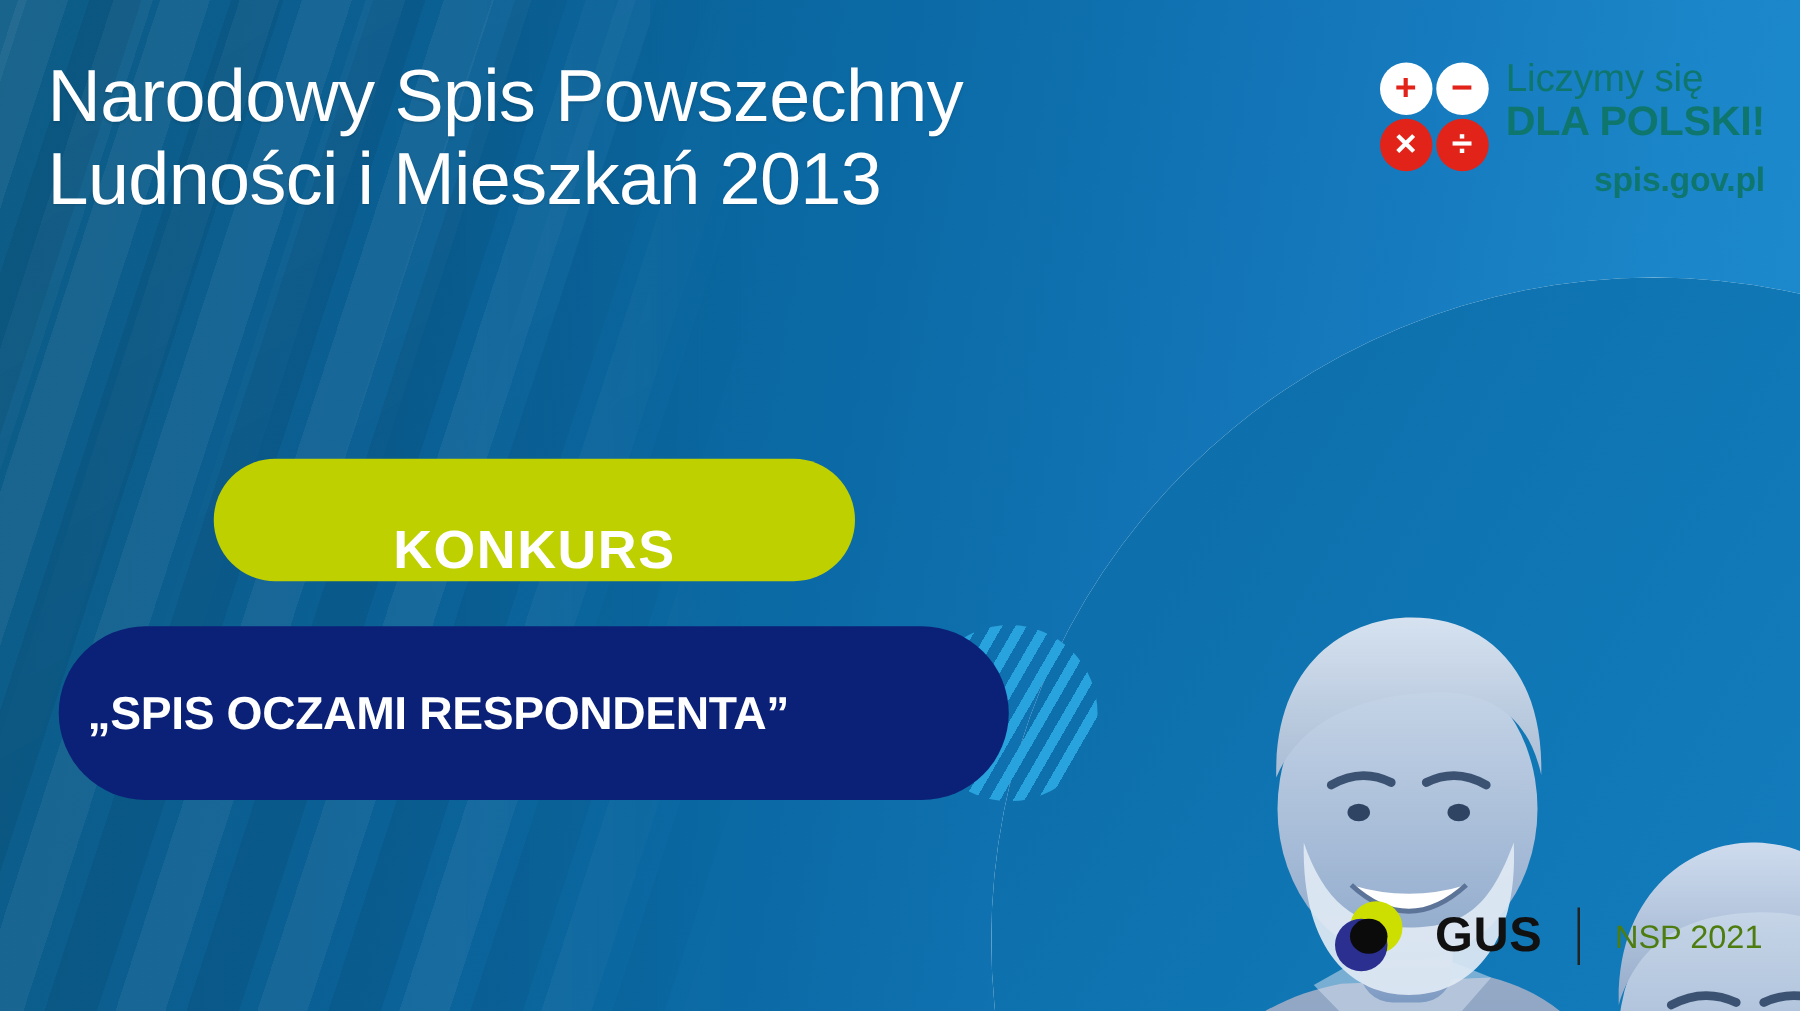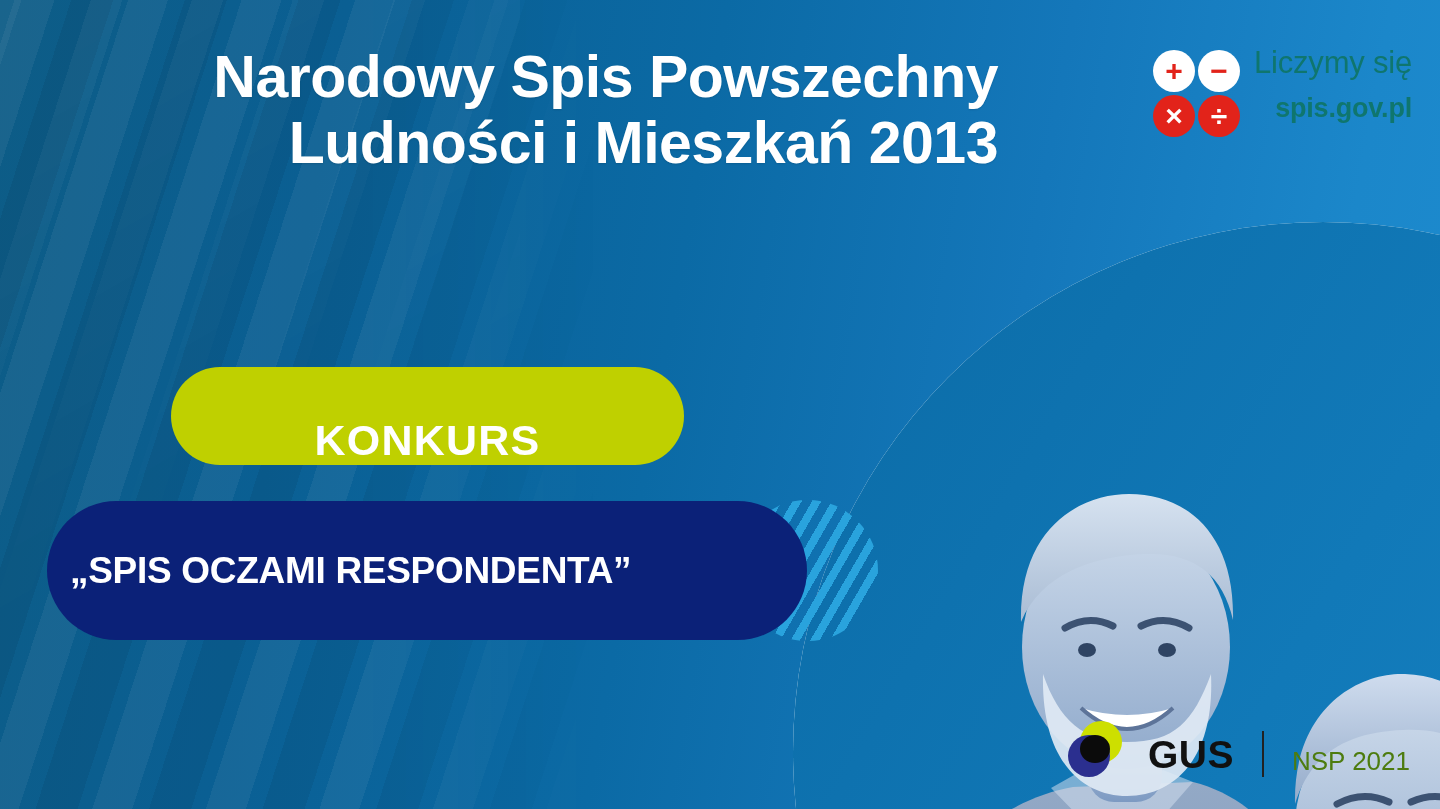"Narodowy Spis Powszechny" .title { font-weight: bold -> normal; text-align: right -> none }
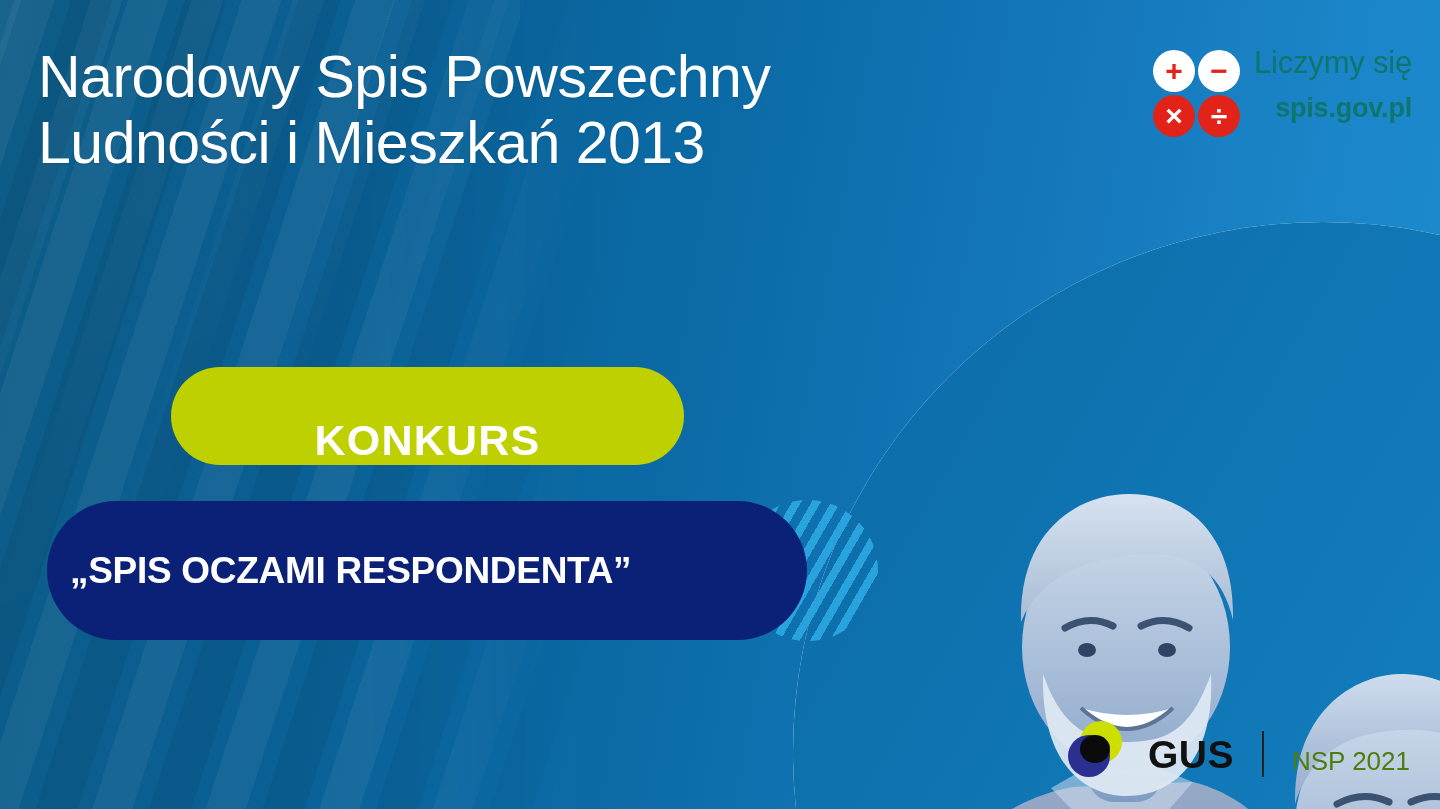"DLA POLSKI!" div.logo-l2 { html: none -> <div>DLA POLSKI!</div> }
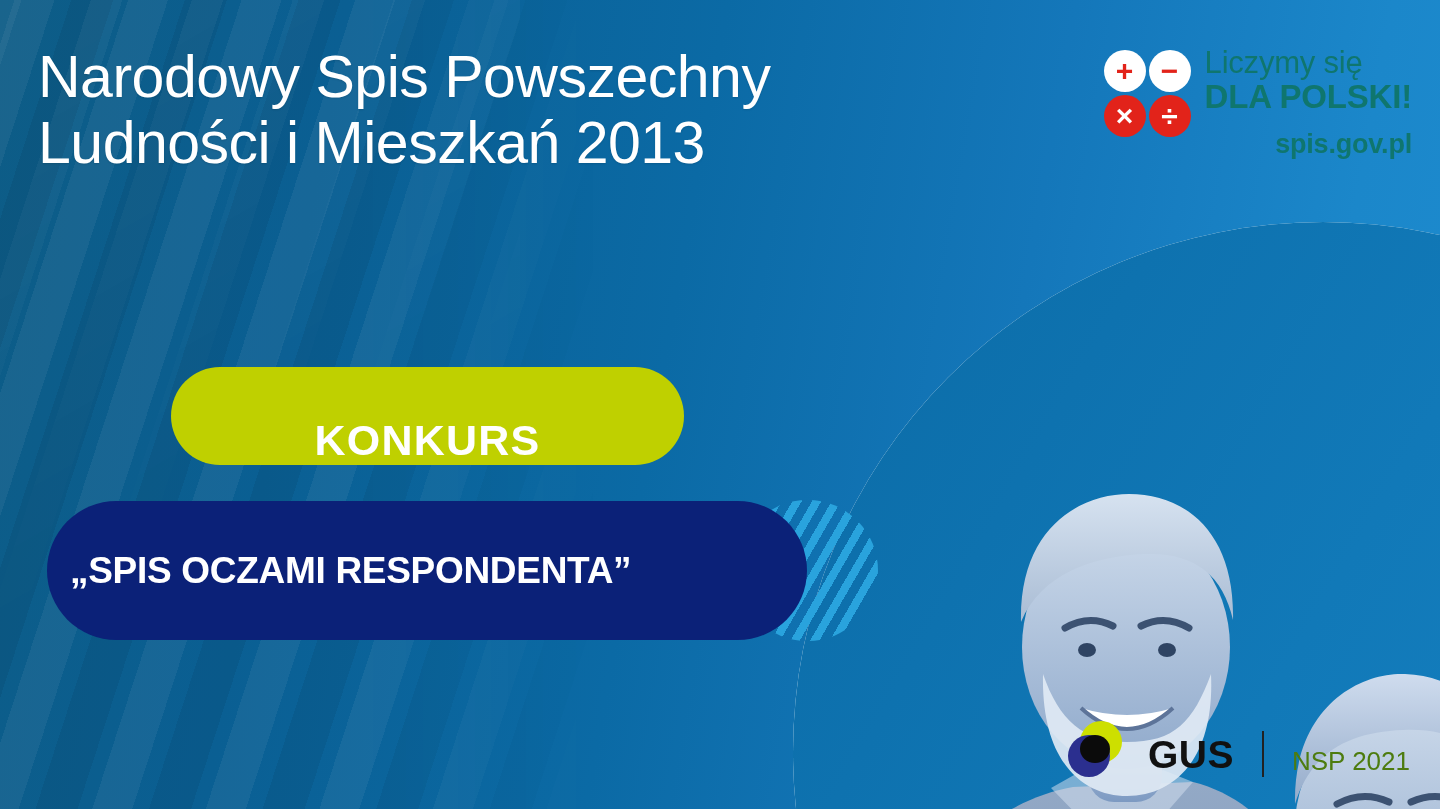"GUS" .gus { align-items: flex-end -> center }
